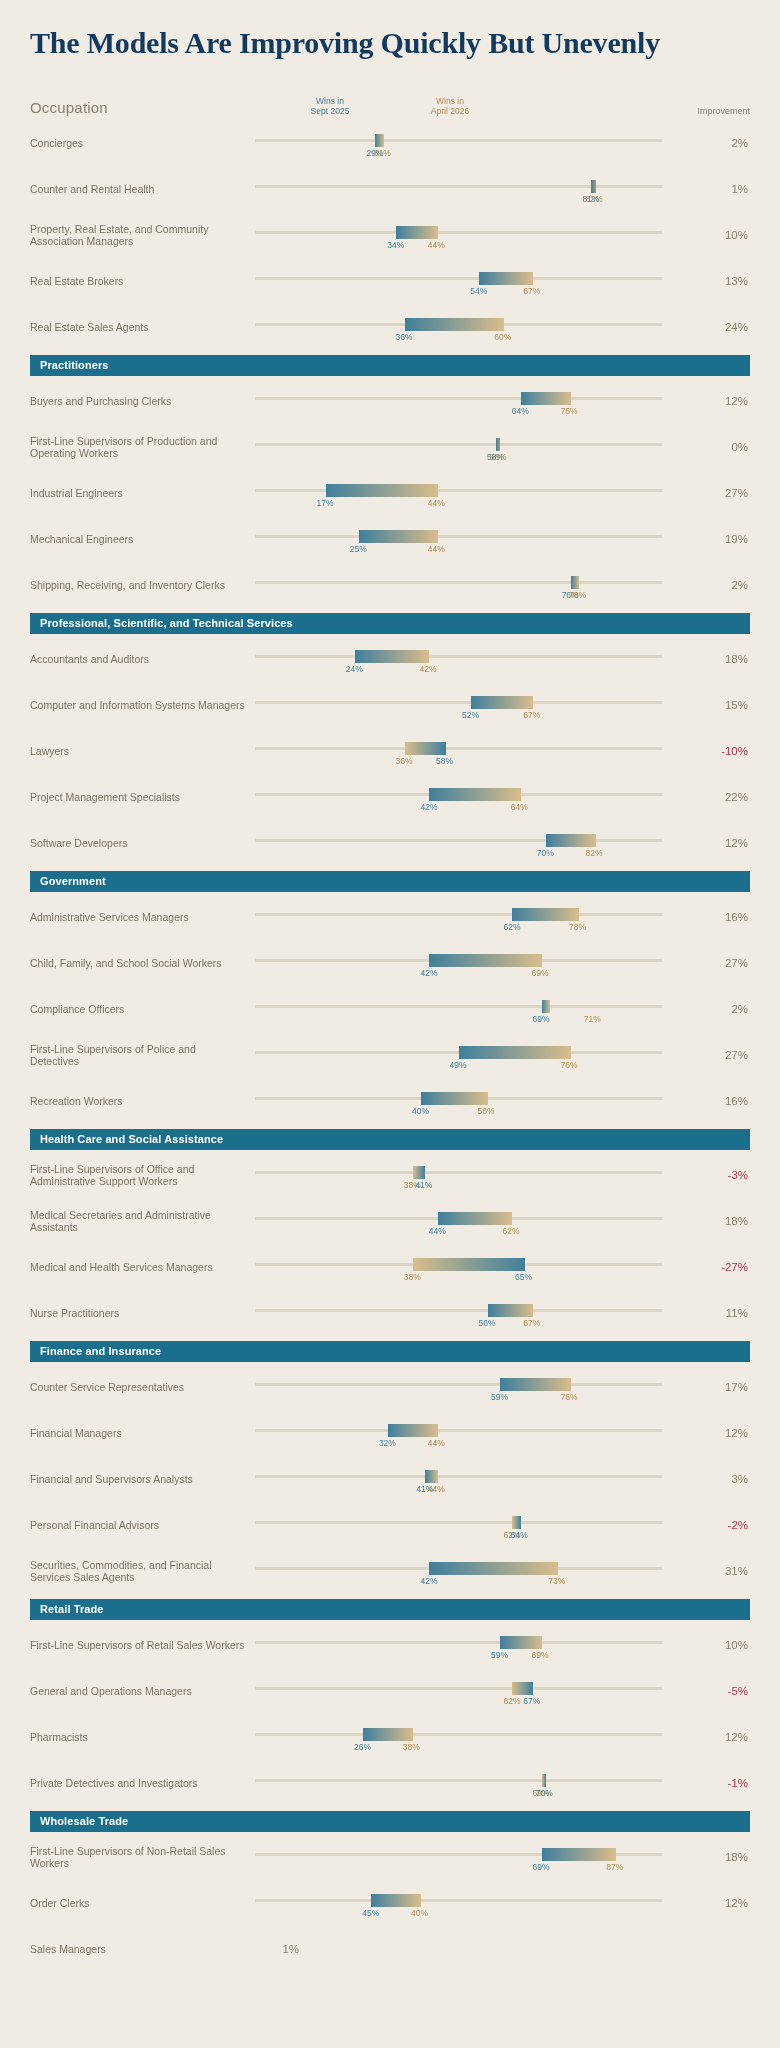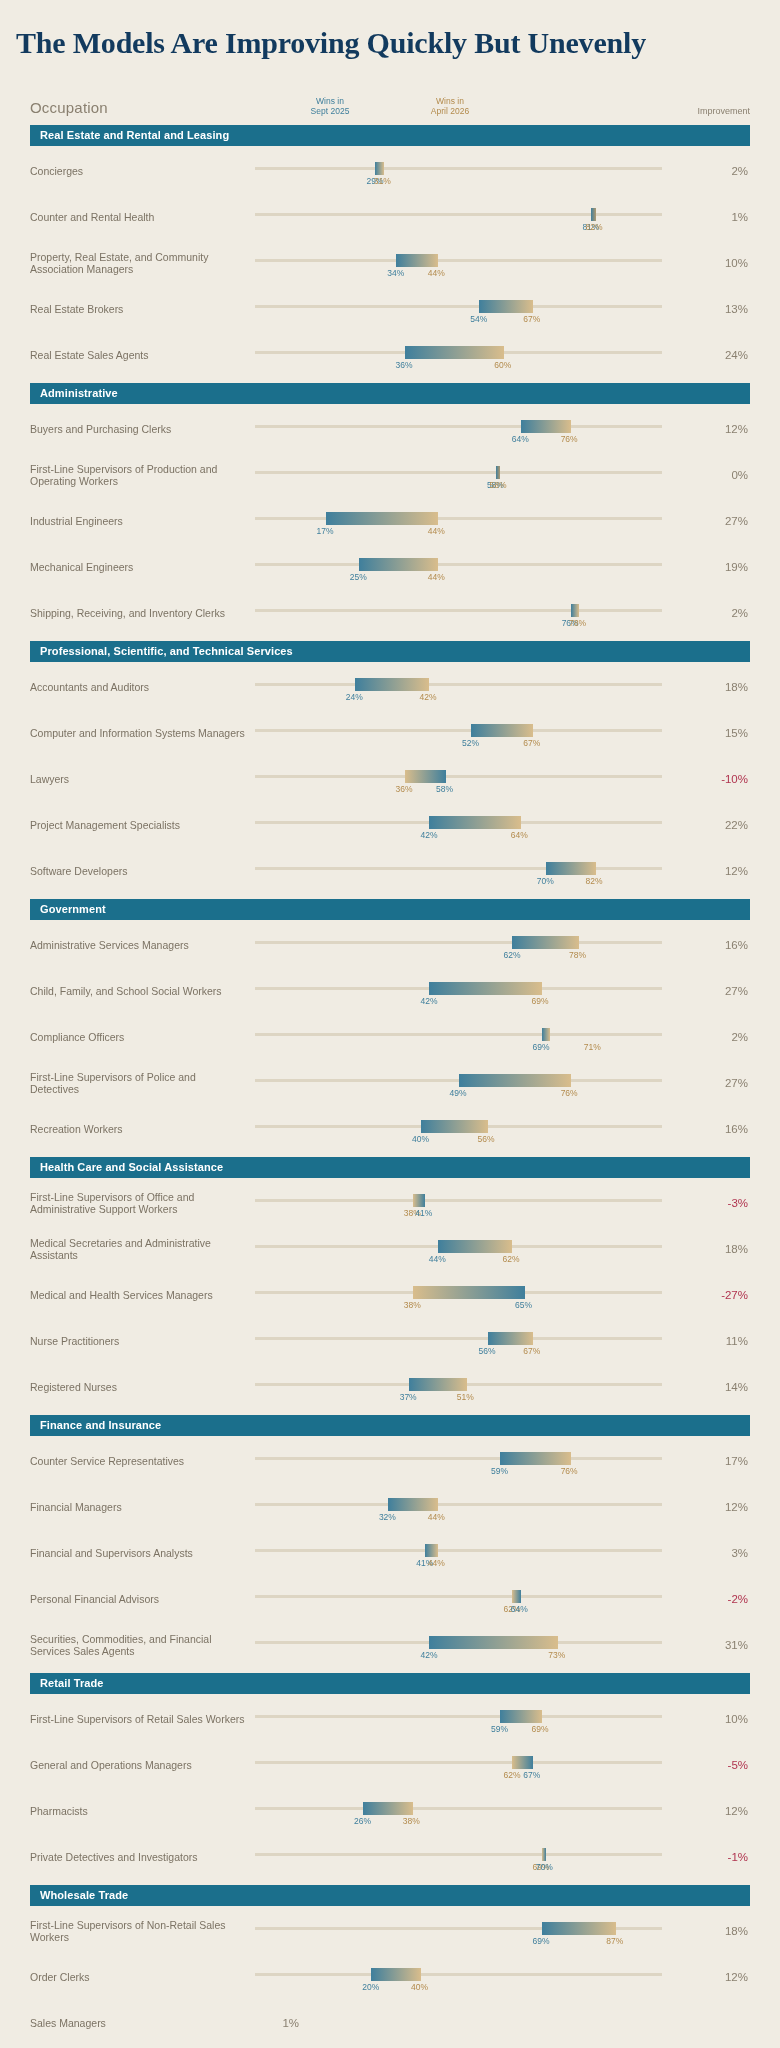"The Models Are Improving Quickly" .title { margin: 28px 0 0 16px -> 28px 0 0 30px }
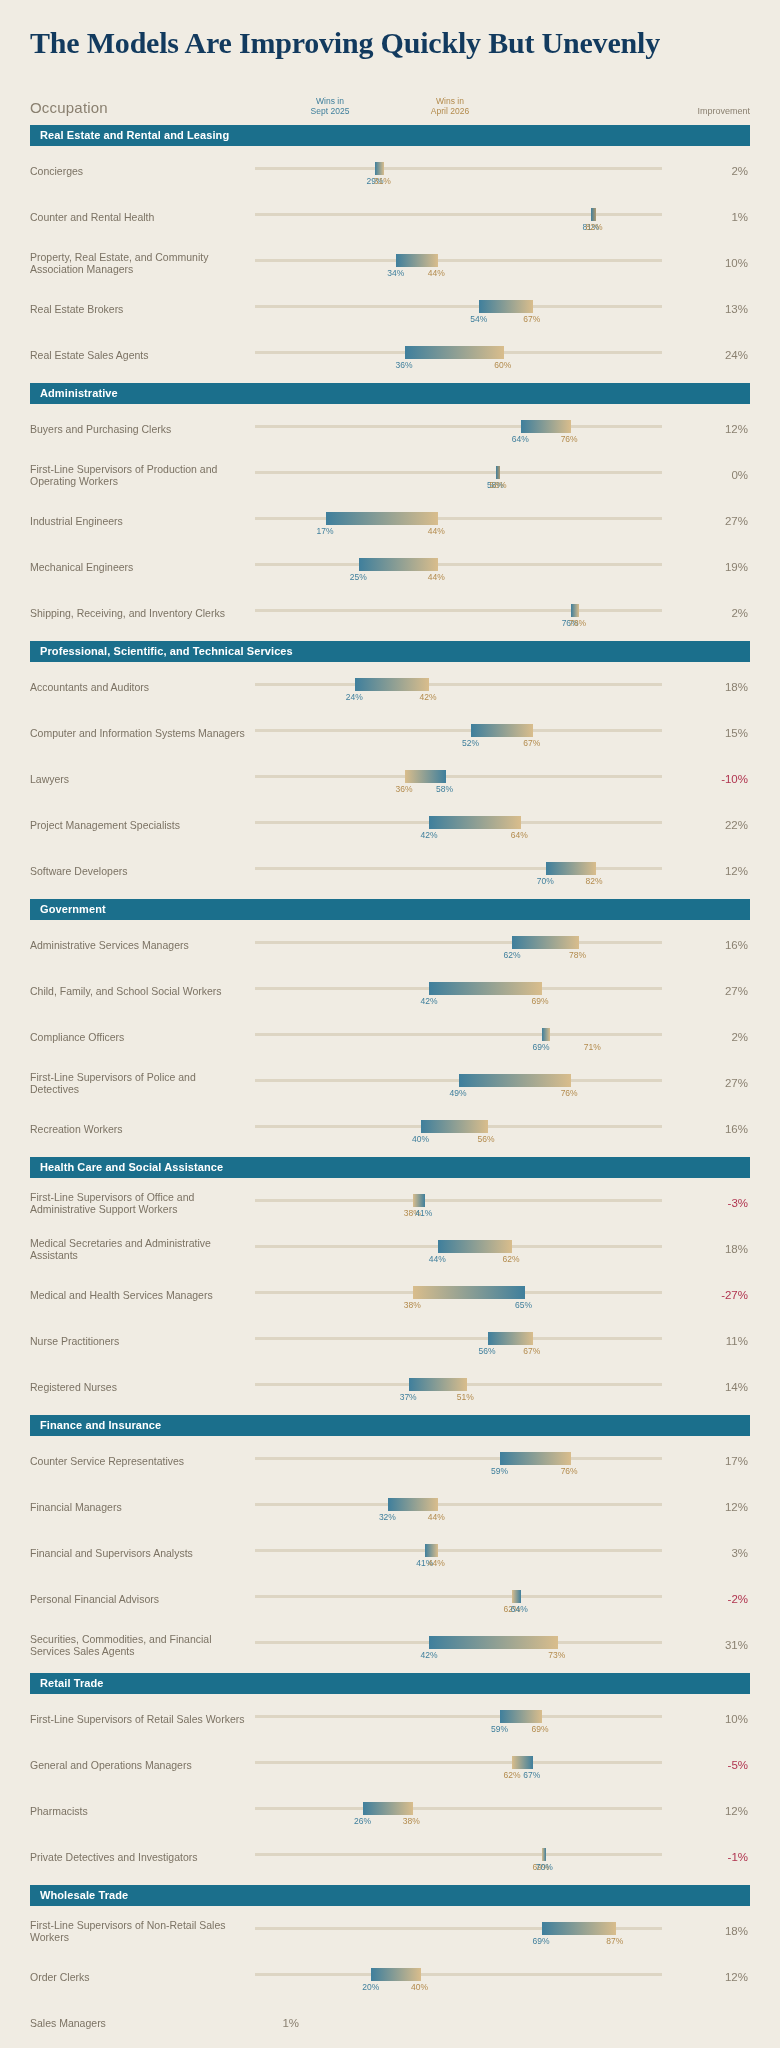"Real Estate and Rental and" div.band { html: <div>Real Estate and Rental and Leasing</div> -> none }
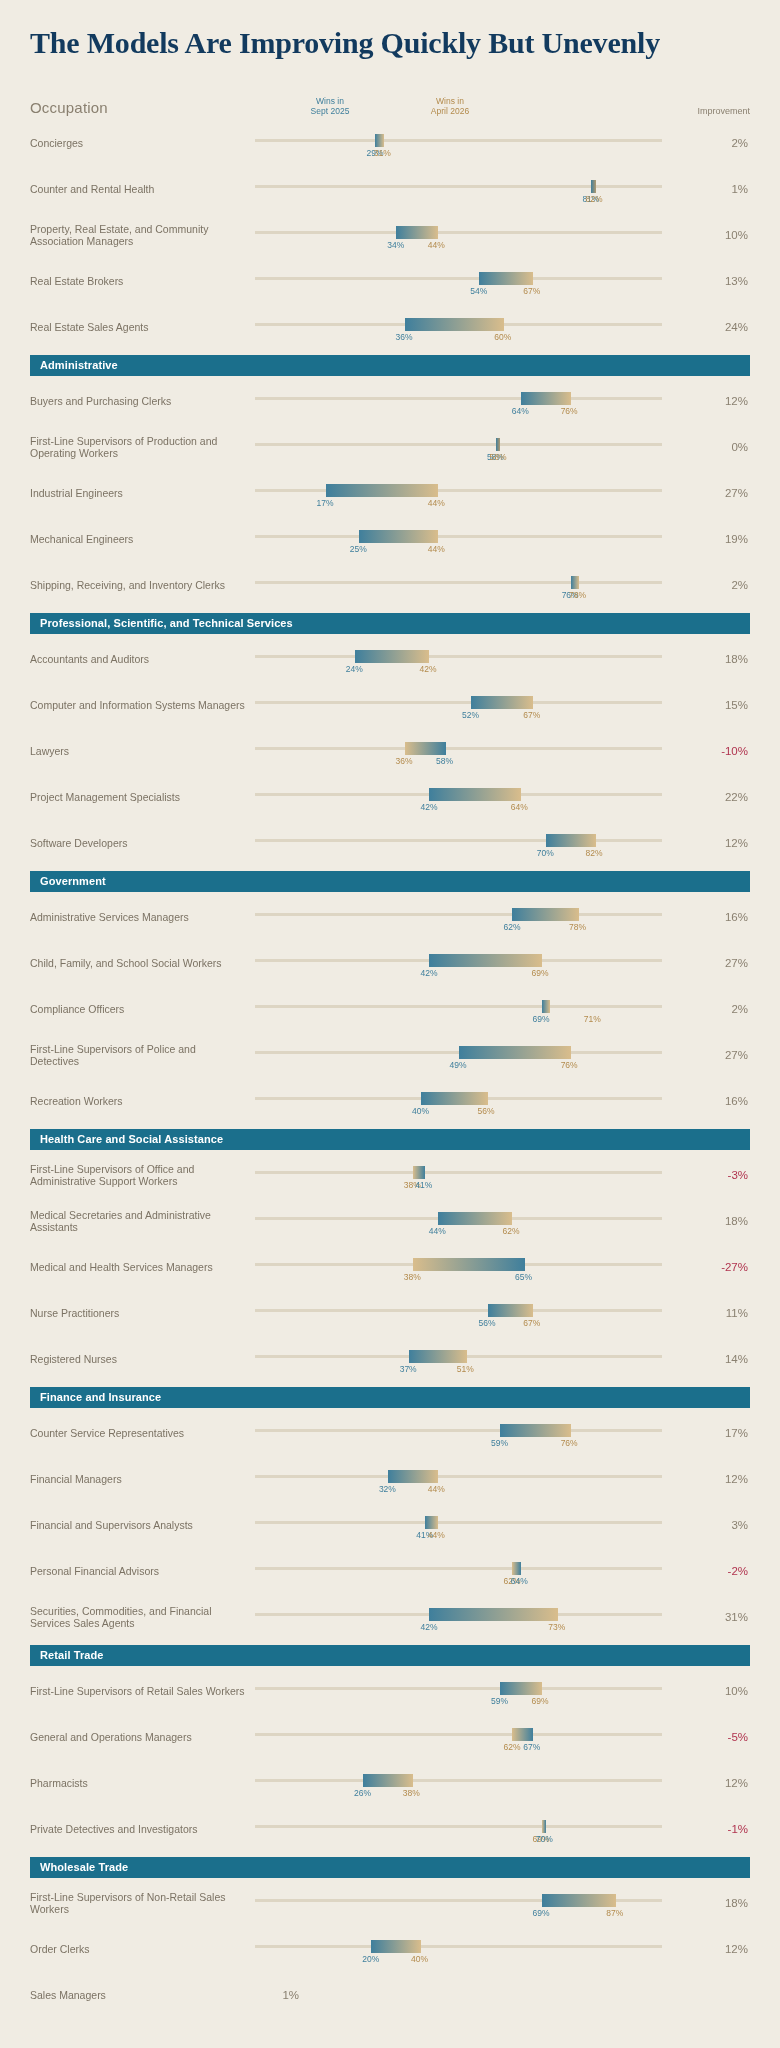"Administrative" div.band { text: Administrative -> Practitioners }
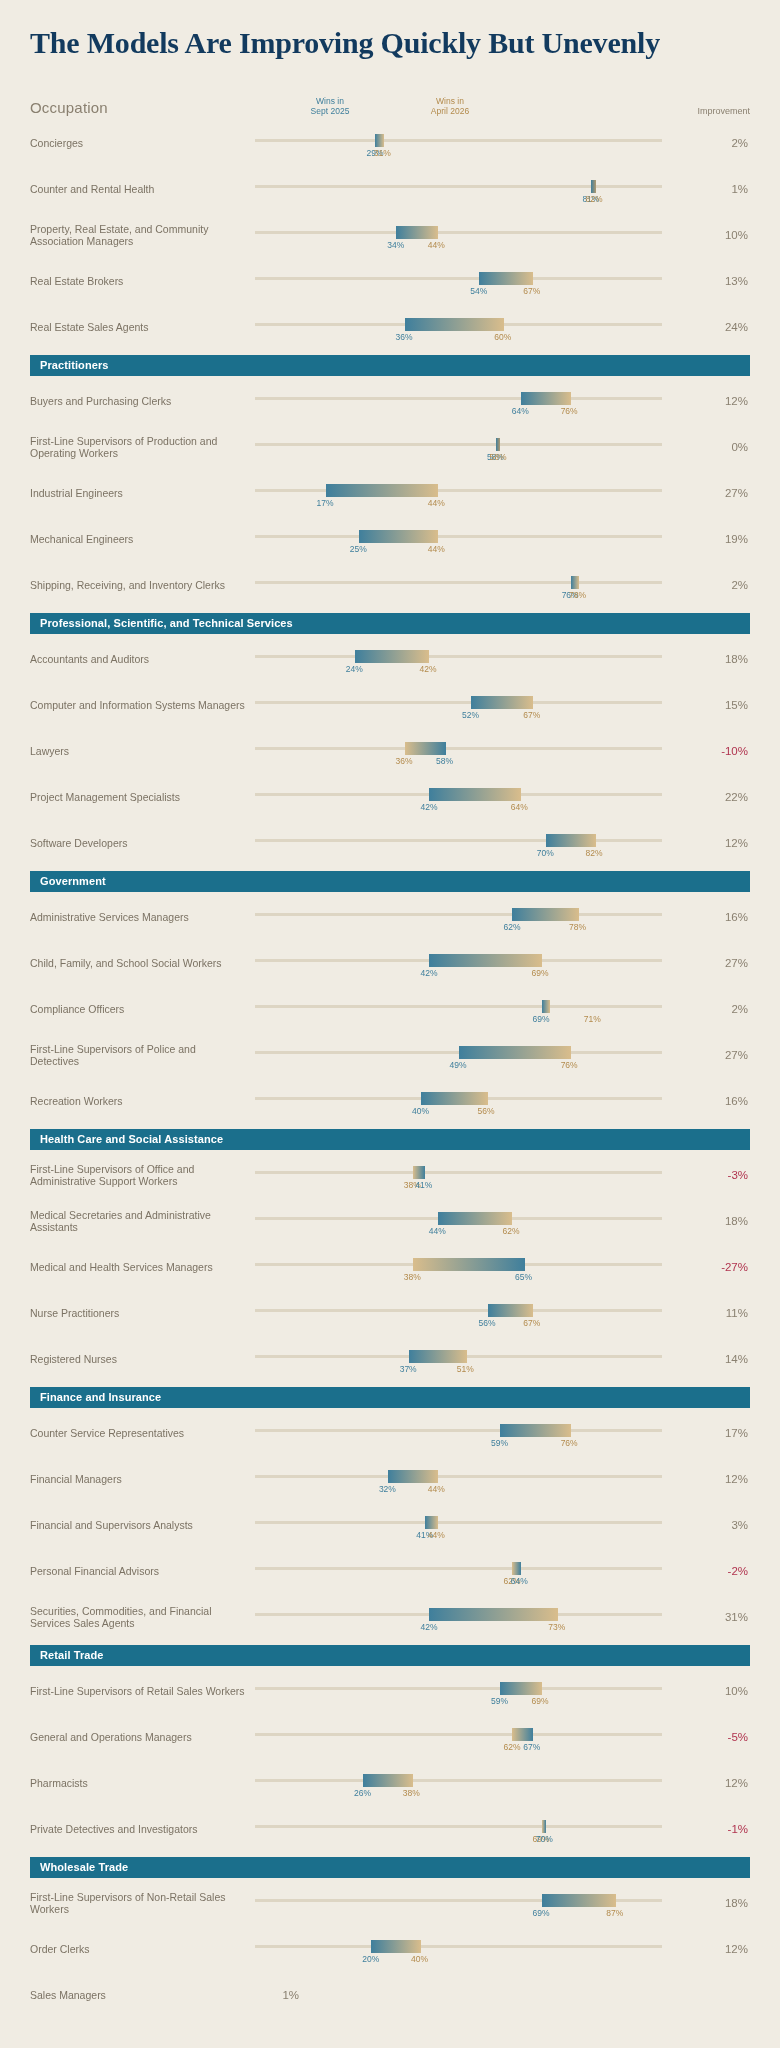"Registered Nurses" div.row { html: <div> <div>Registered Nurses</div> <div> <div></div> <div></div> <div>37%</div> <div>51%</div> </div> <div>14%</div> </div> -> none }
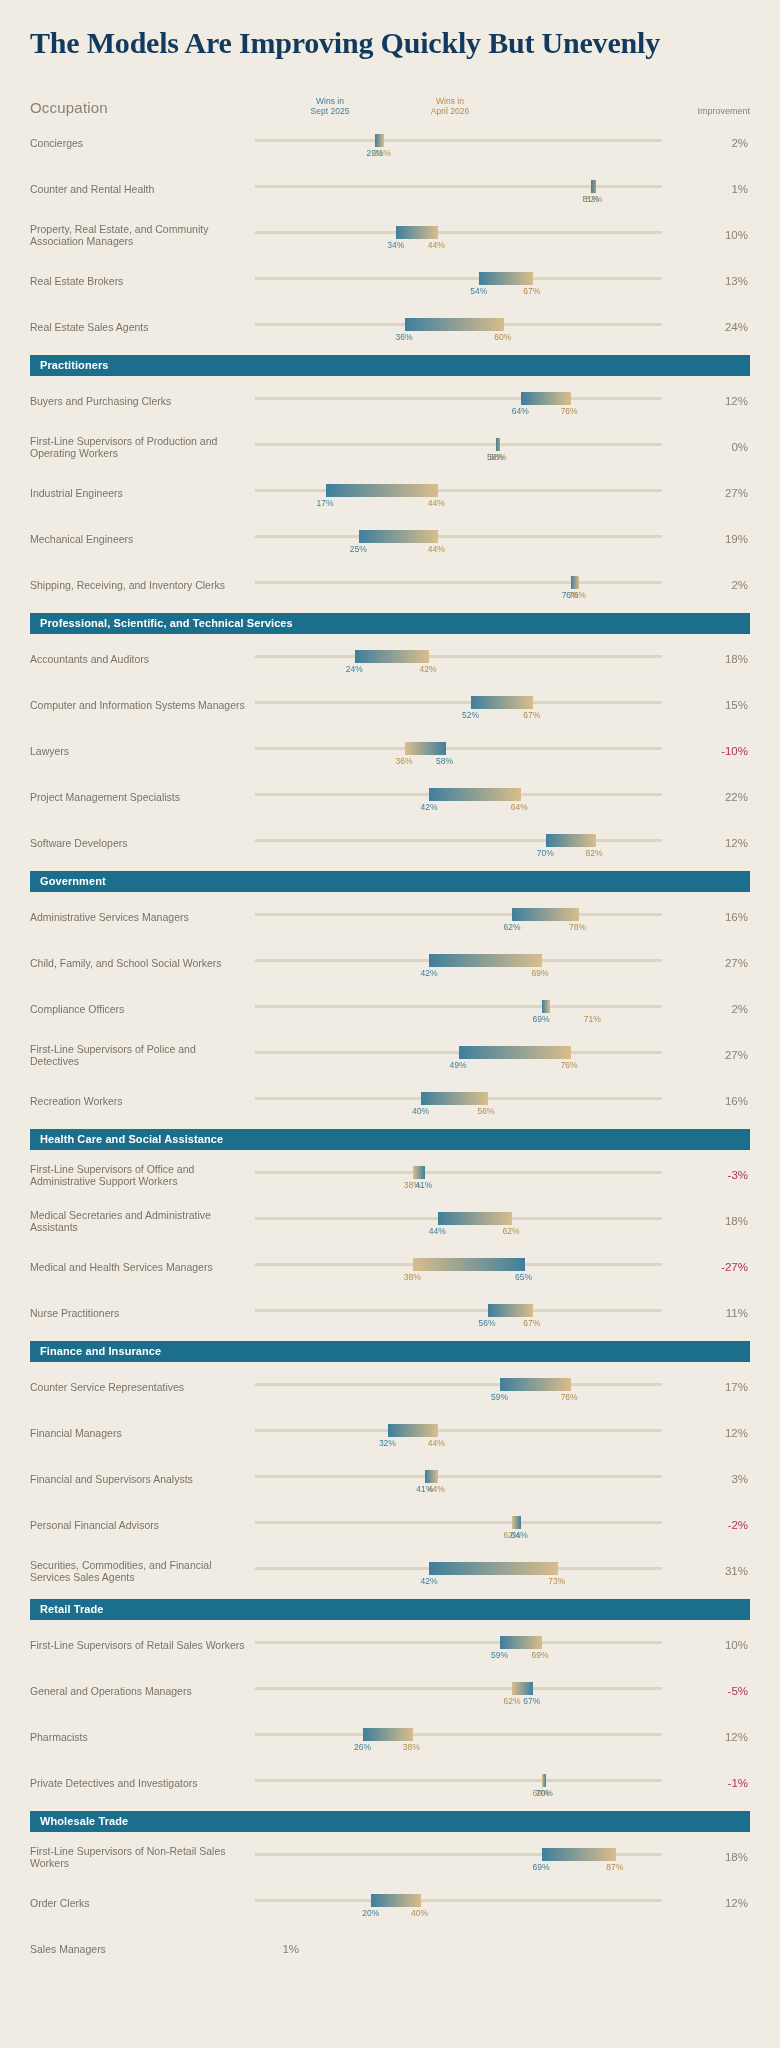"20%" div.vlabel { text: 20% -> 45% }
